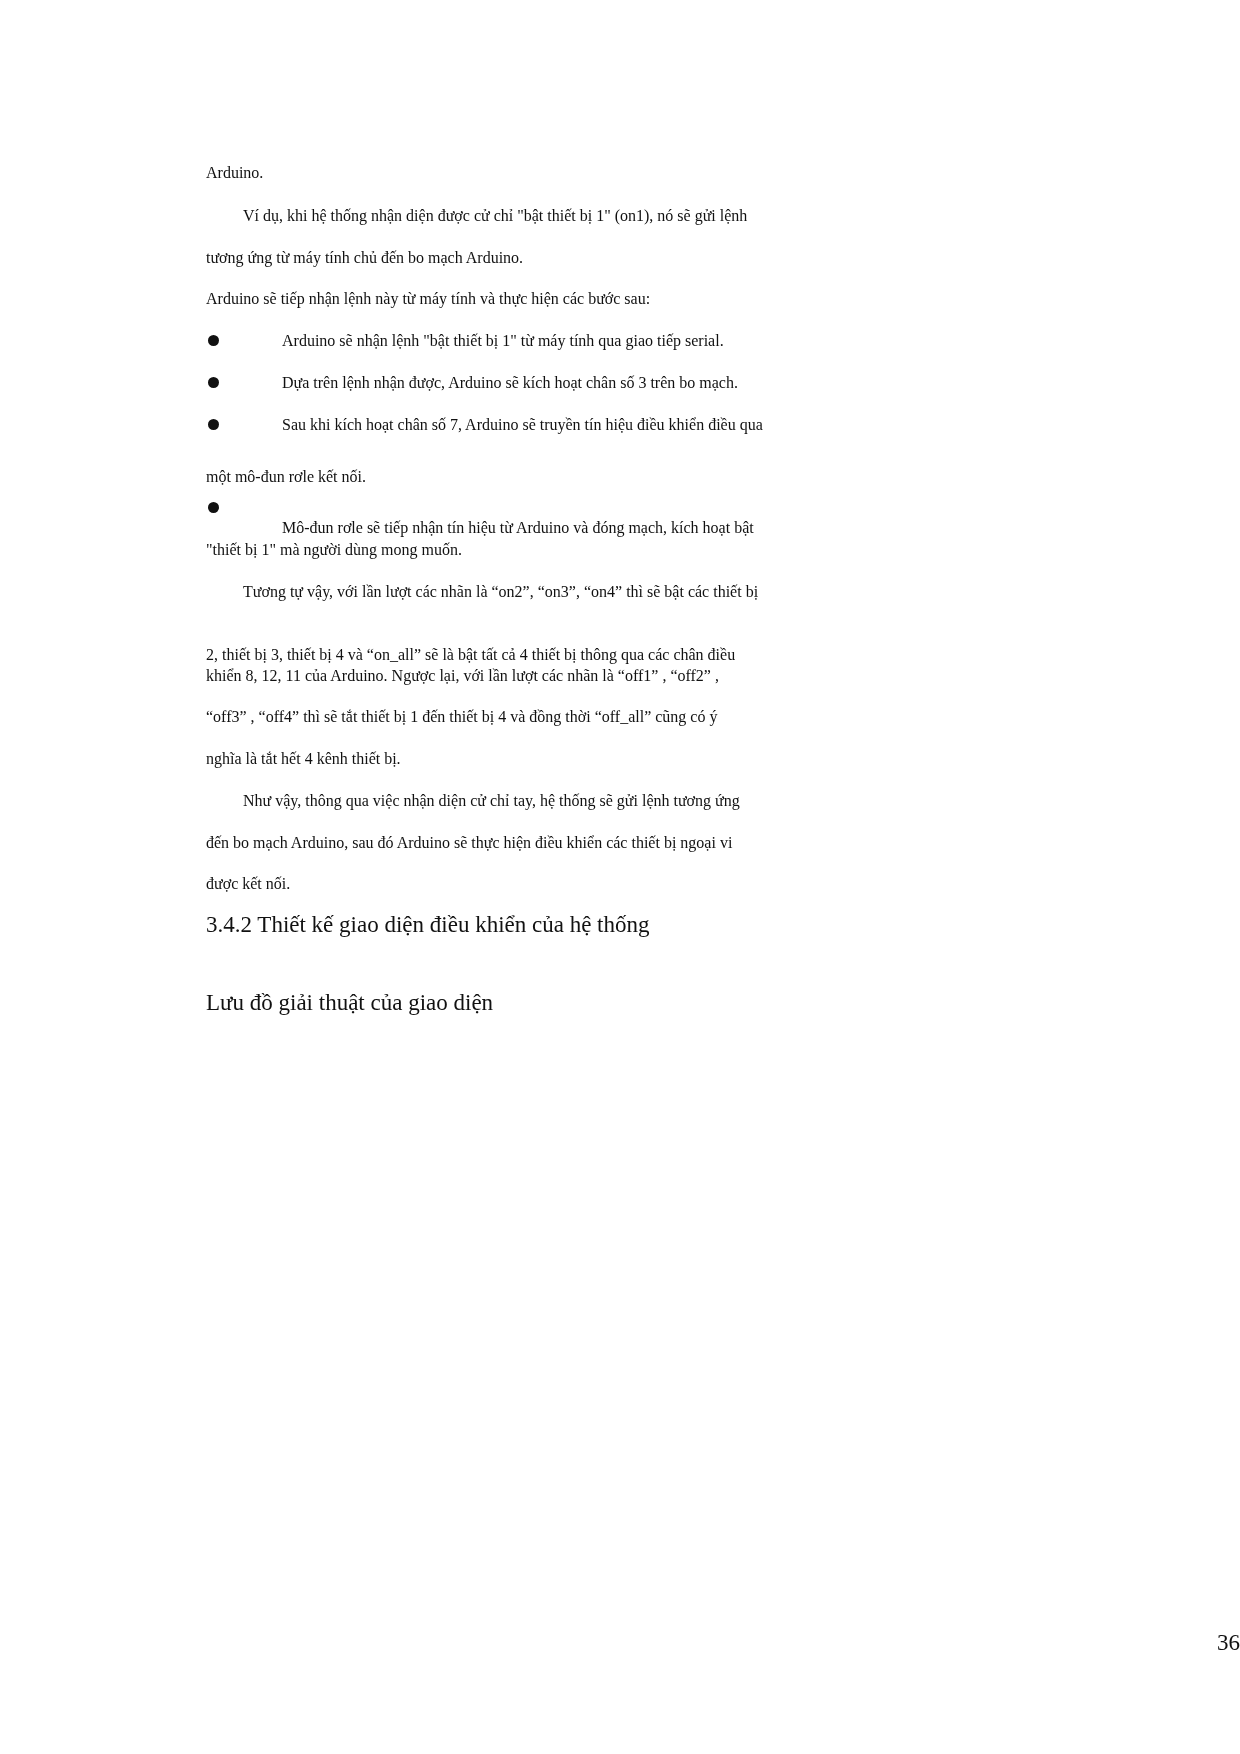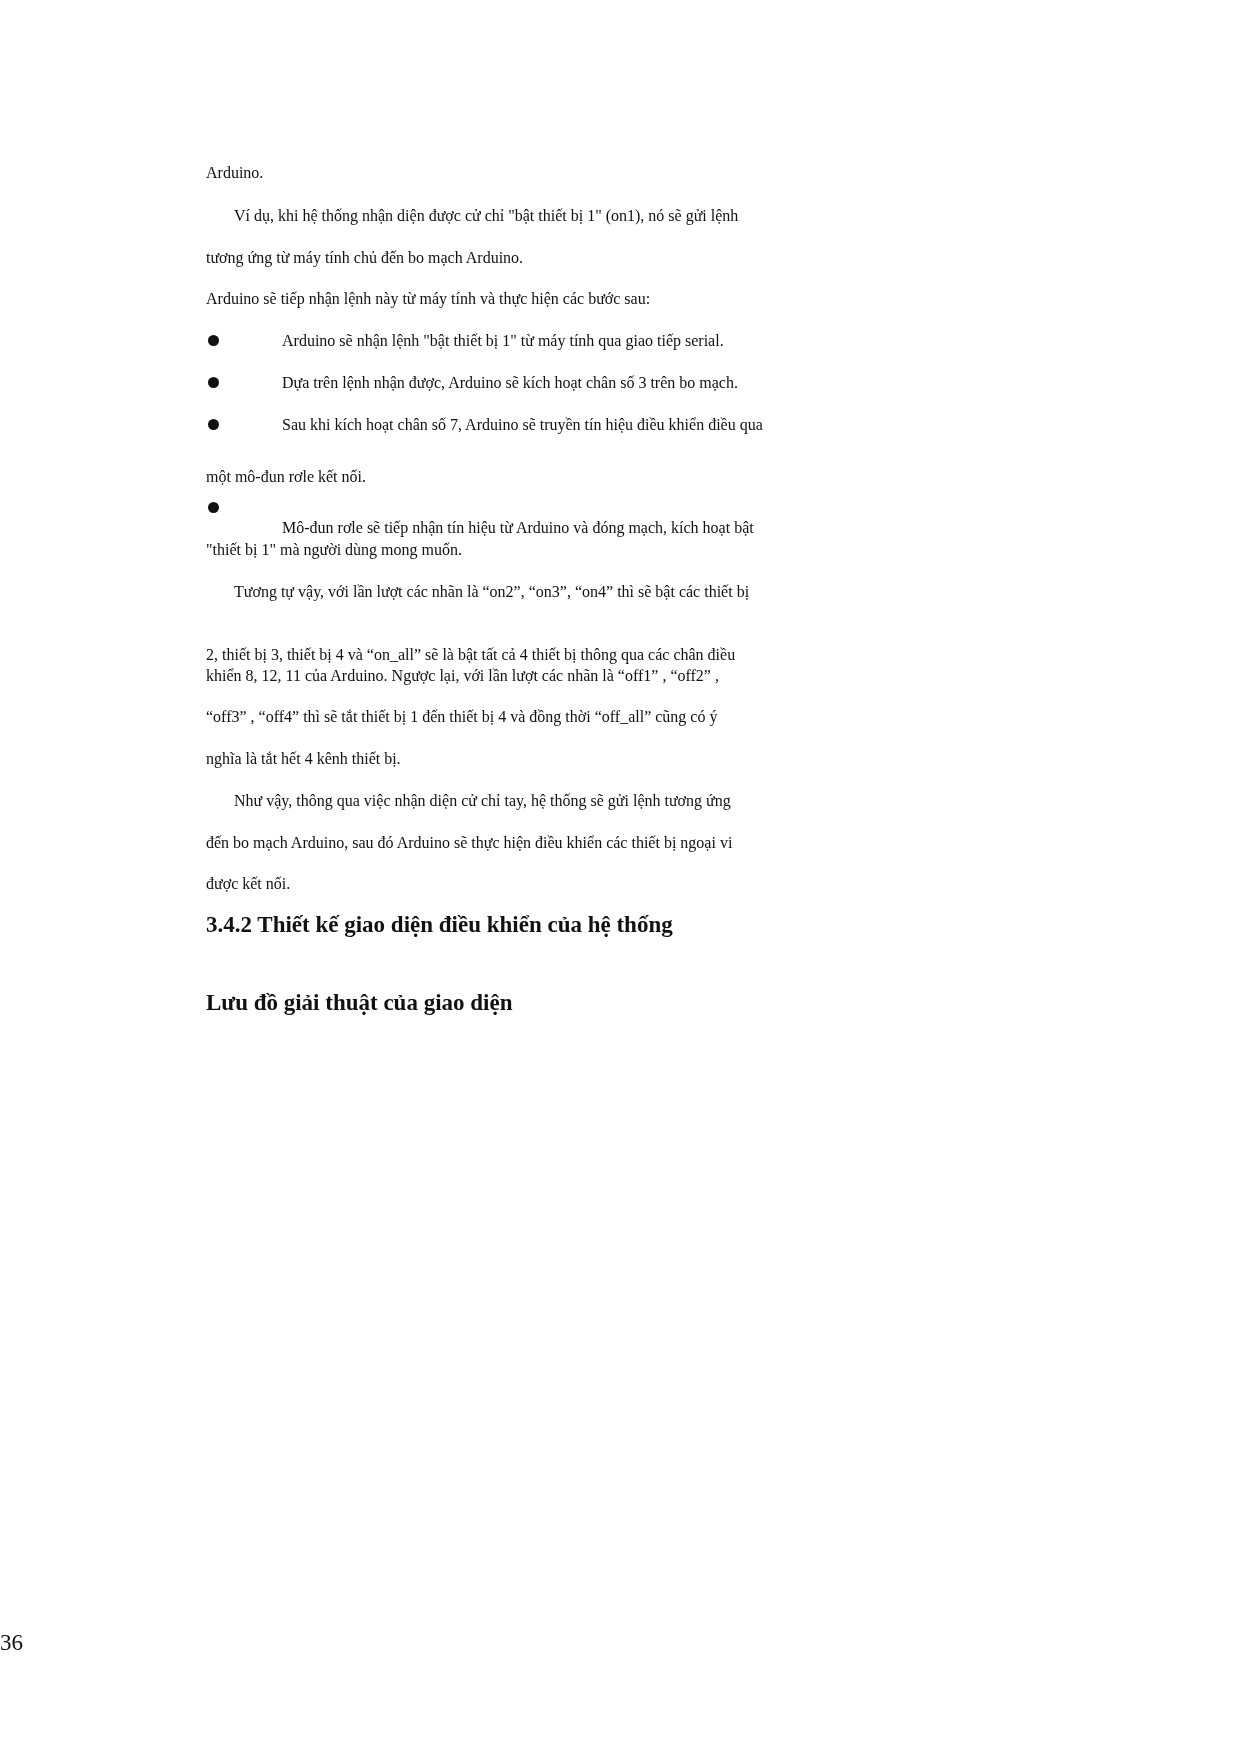"Ví dụ, khi hệ thống" .indent { left: 28px -> 37px }
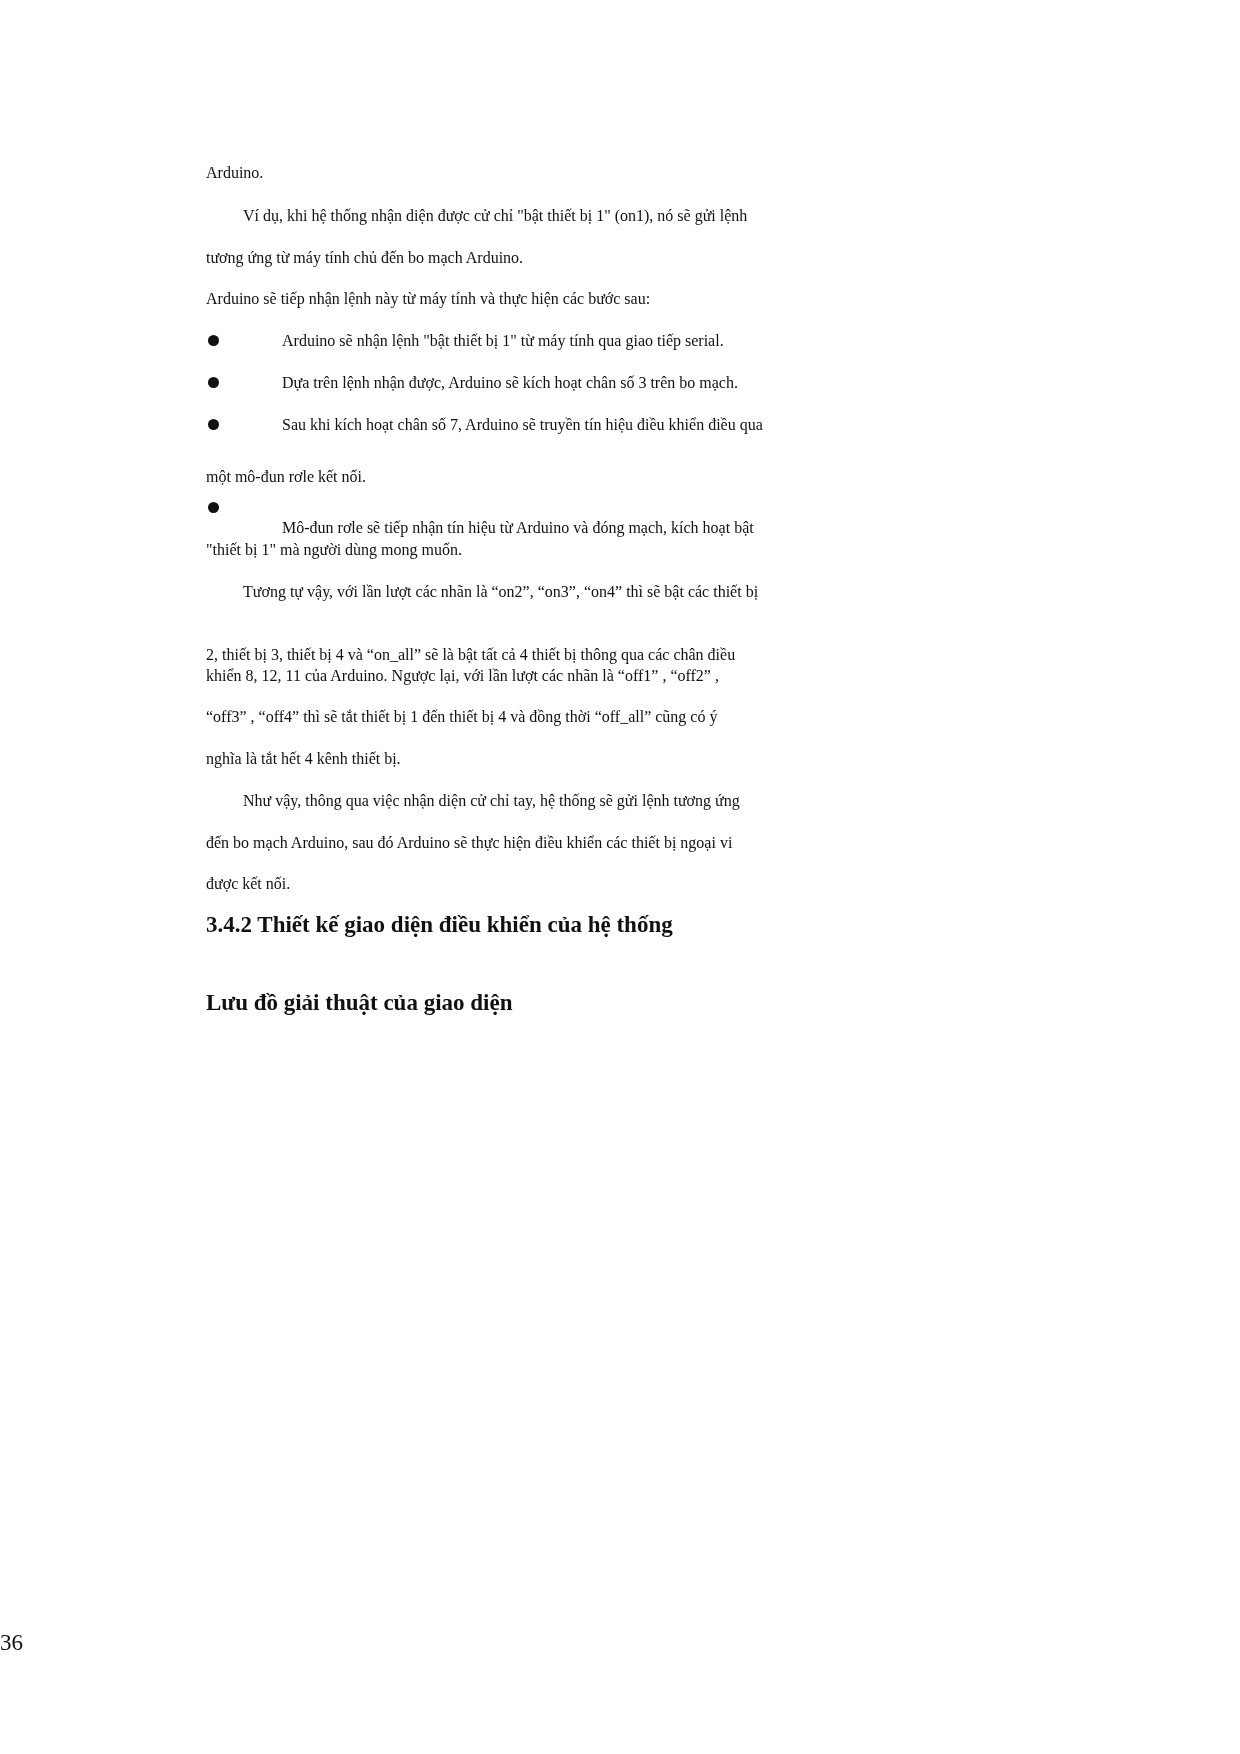"3.4.2 Thiết kế giao diện" .heading { font-weight: bold -> normal }
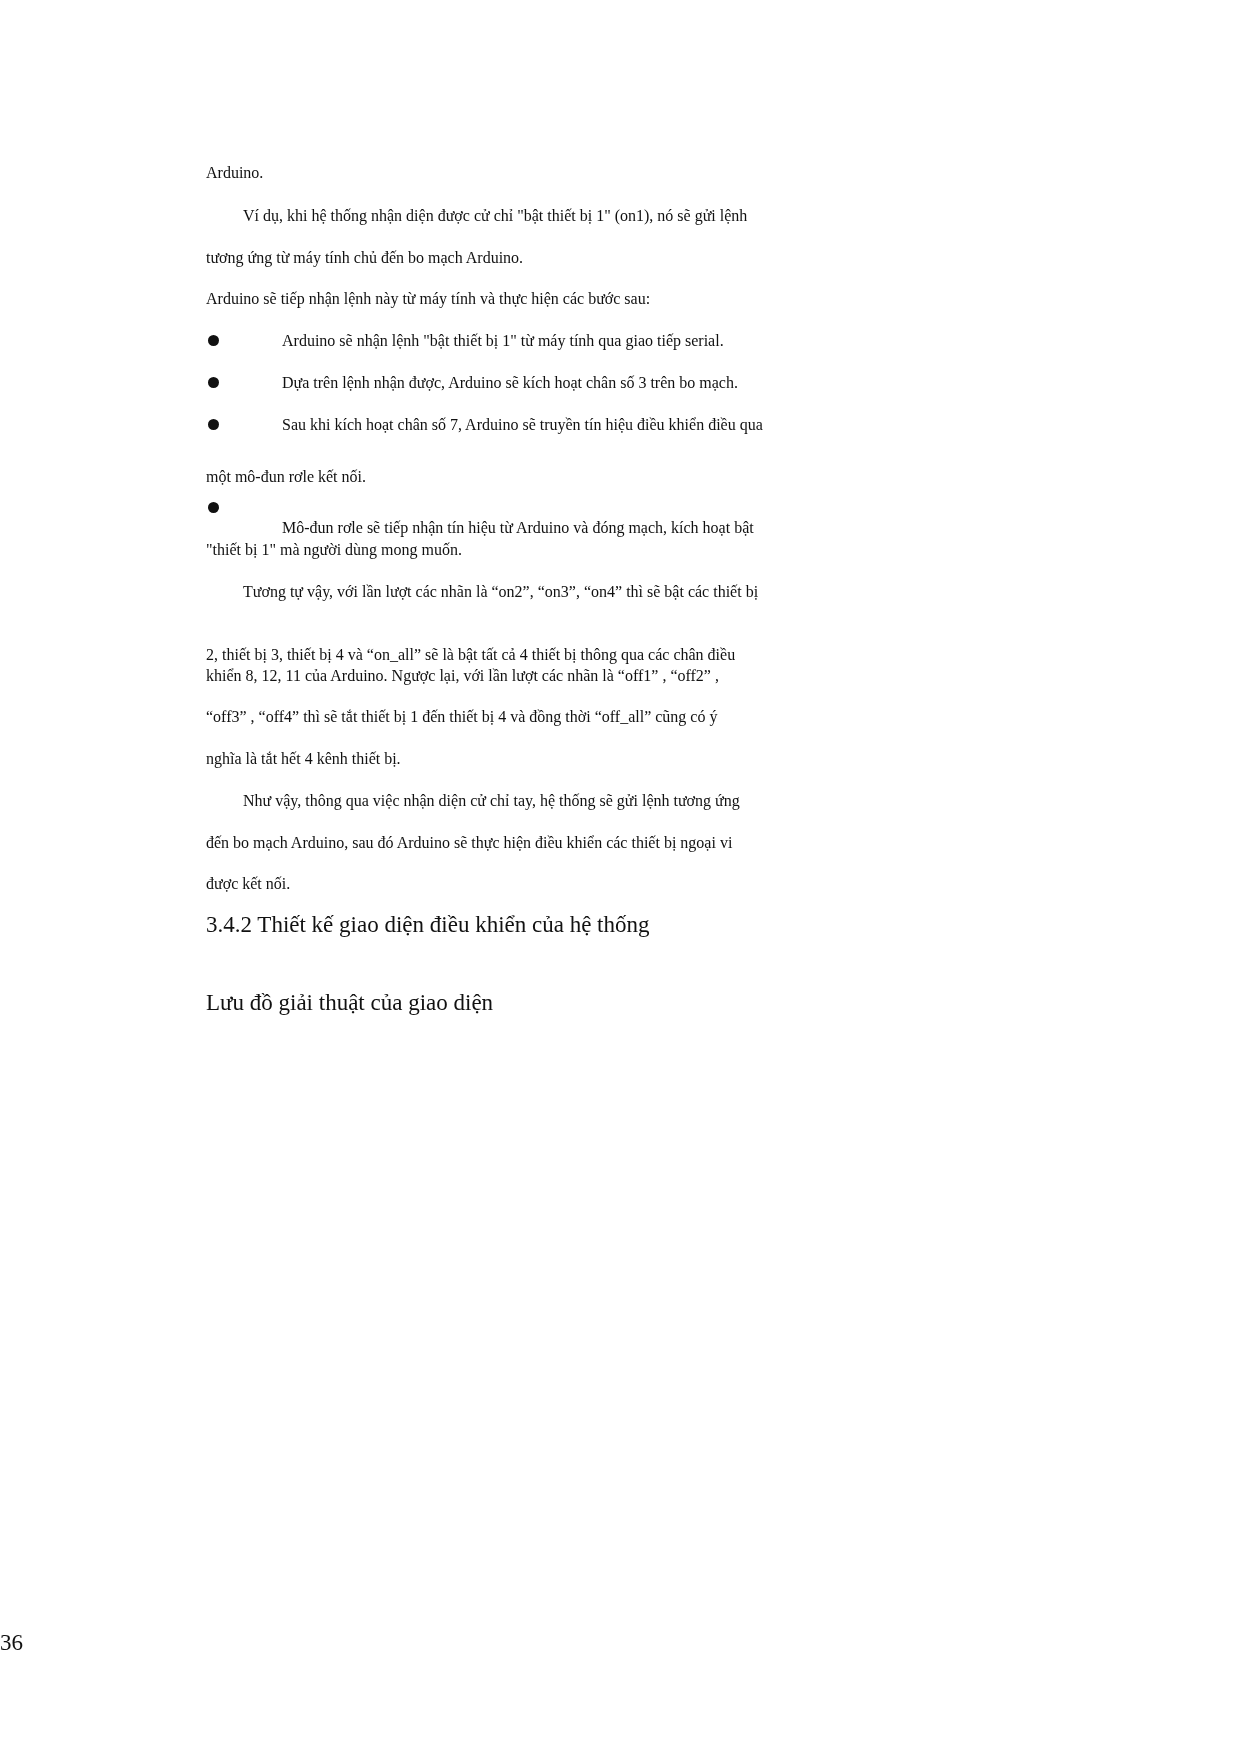"36" .page-number { text-align: left -> right }
